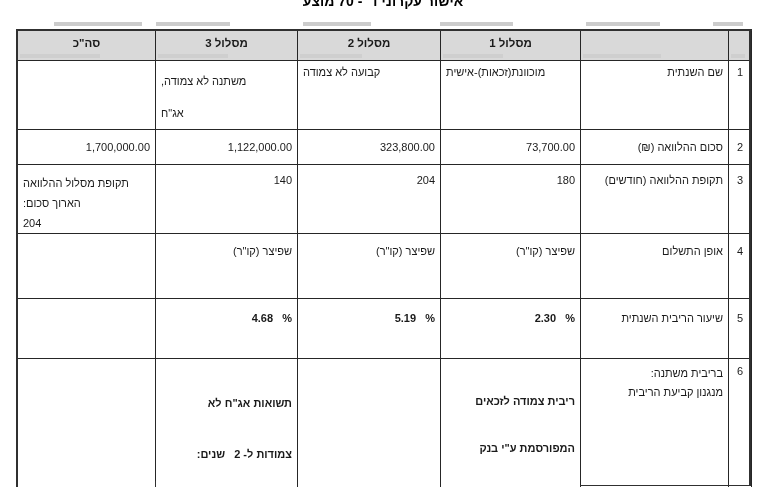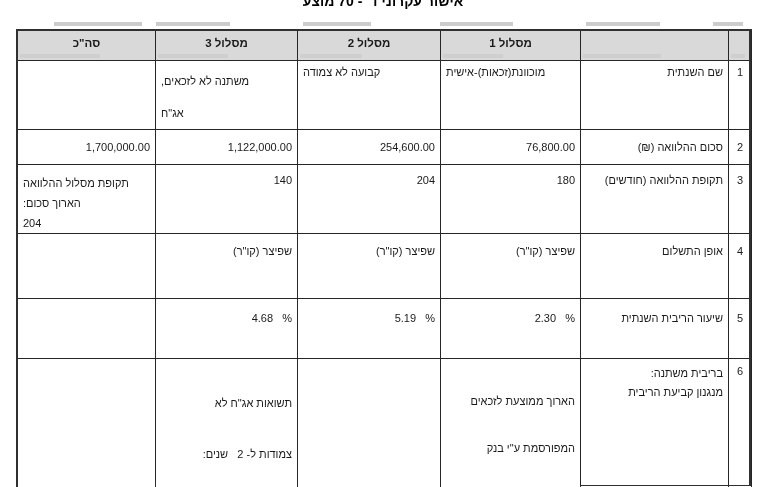"משתנה לא לזכאים," div { text: לזכאים -> צמודה }
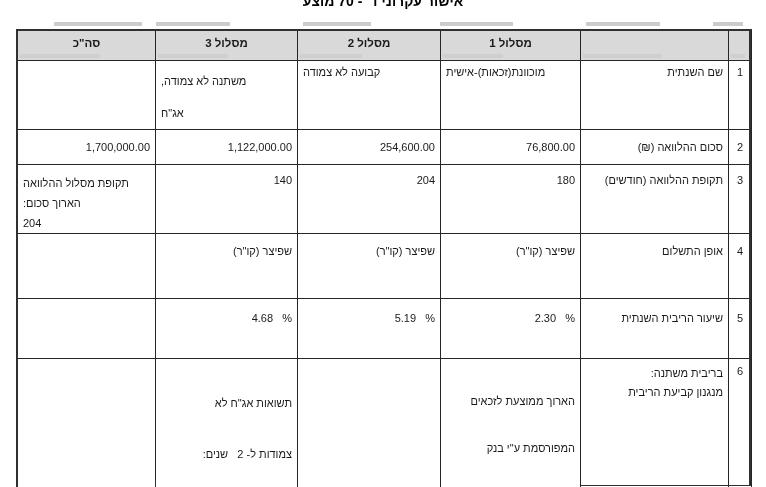"254,600.00" td.val { text: 254,600.00 -> 323,800.00 }
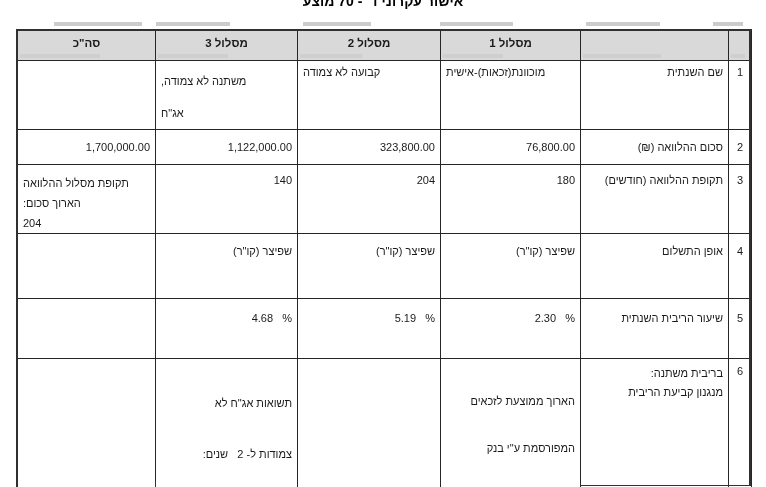"76,800.00" td.val { text: 76,800.00 -> 73,700.00 }
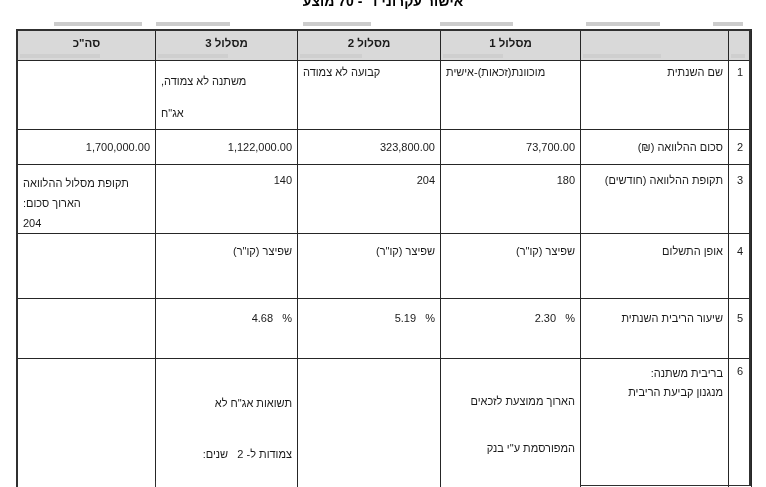"% 4.68" td.pre { font-weight: none -> bold }
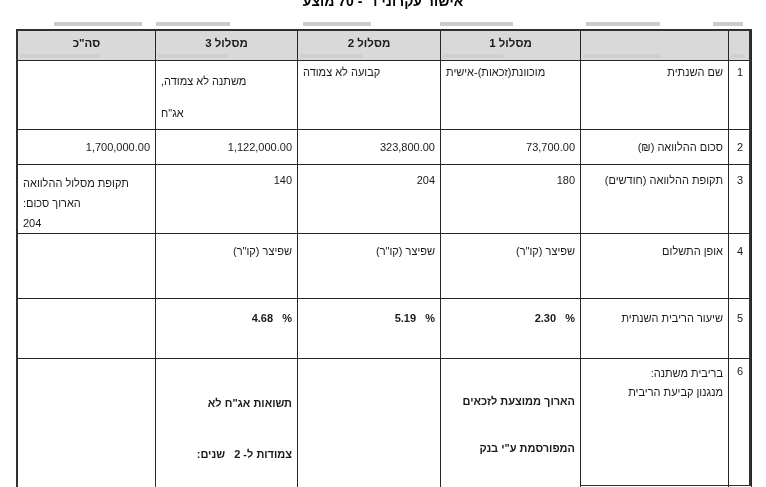"הארוך ממוצעת לזכאים" div { text: הארוך ממוצעת -> ריבית צמודה }
